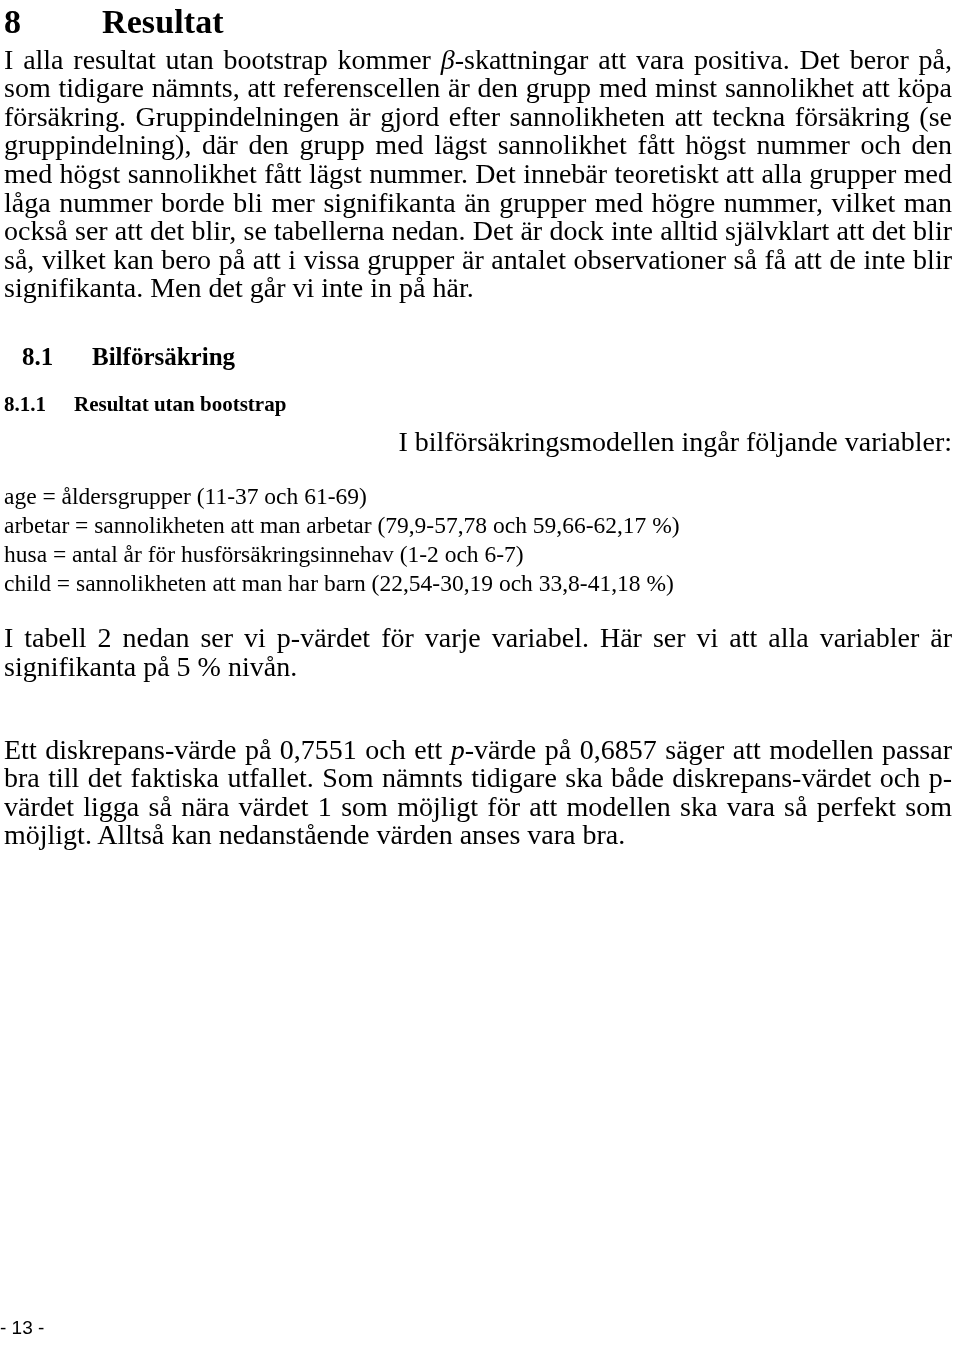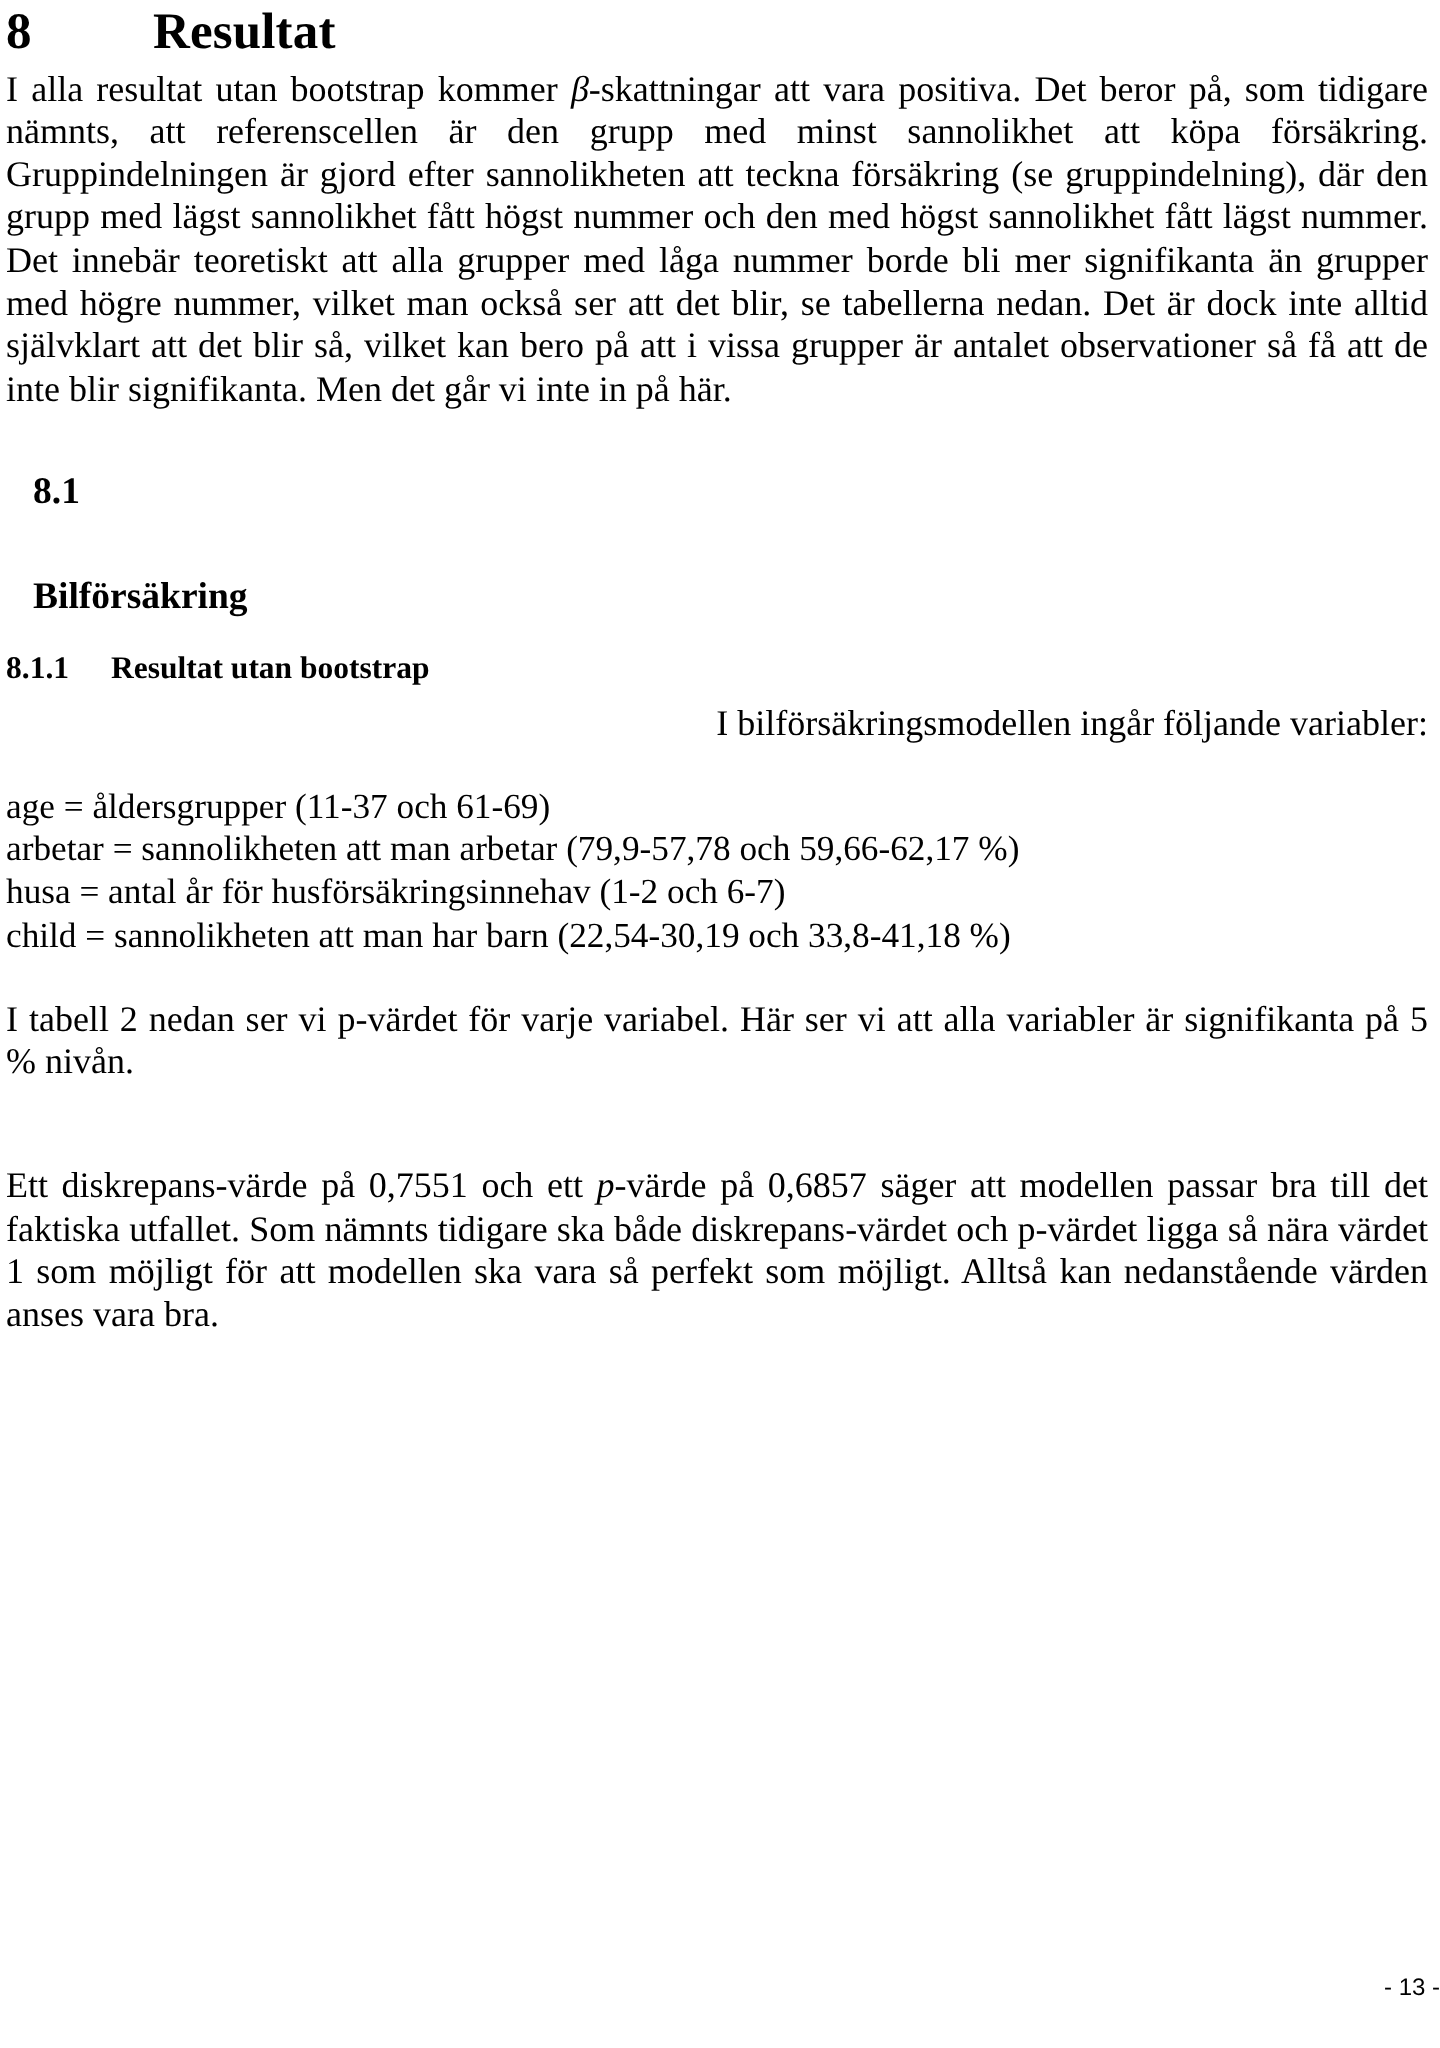"I alla resultat utan bootstrap" p.body { font-size: 24px -> 28px }
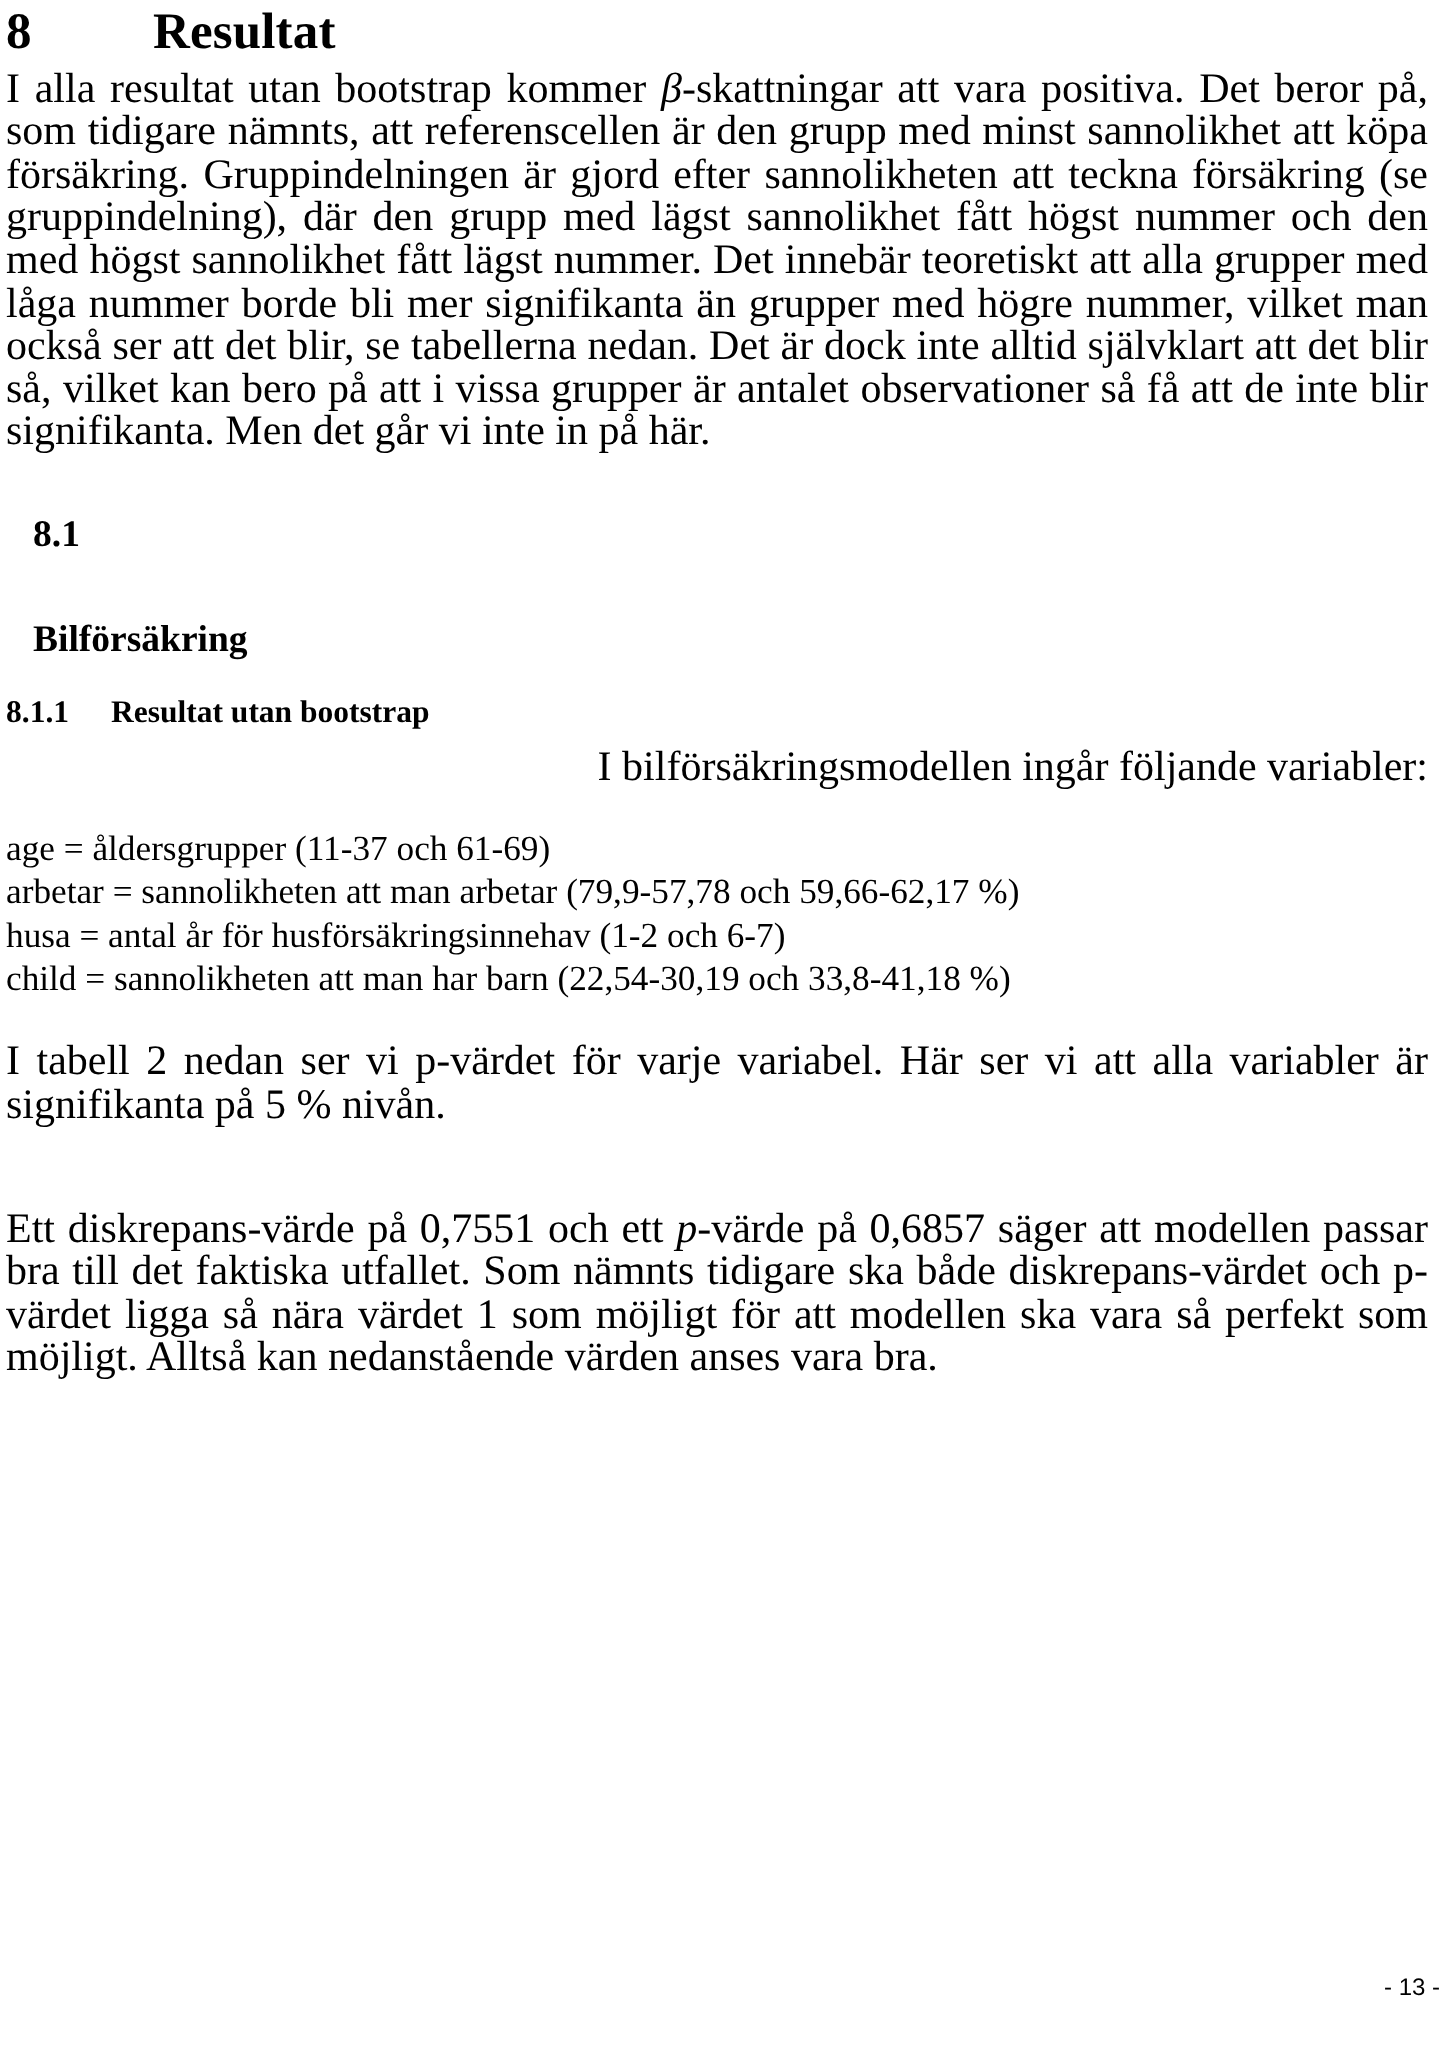"8.1" .h2 { flex-direction: column -> none }
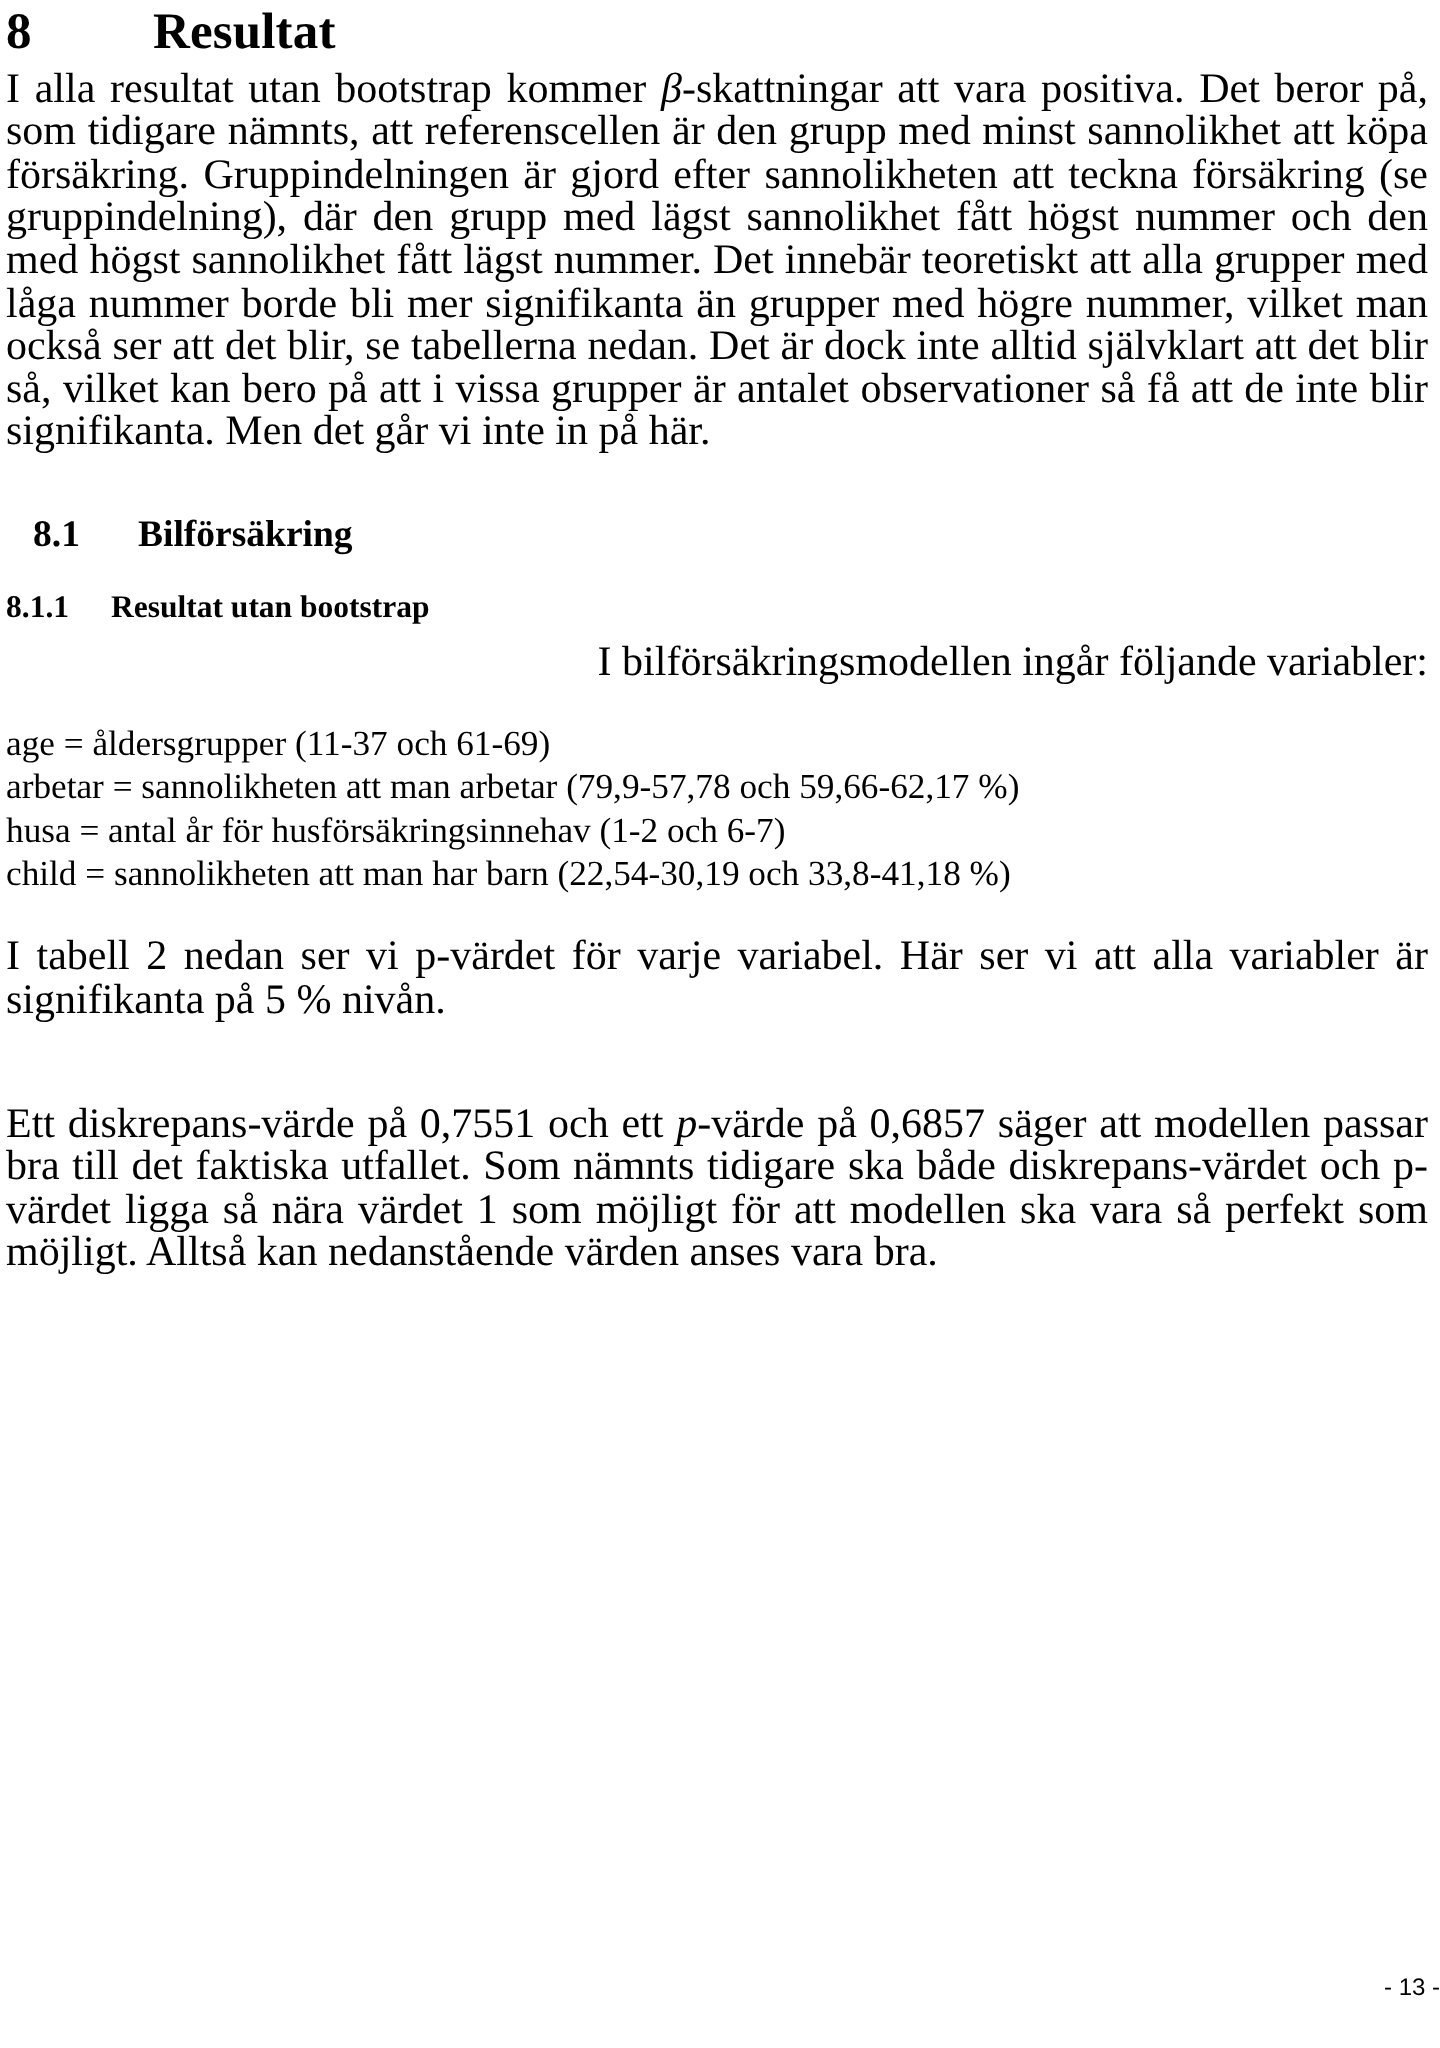"- 13 -" .footer { font-size: 16px -> 19px; text-align: right -> left }
